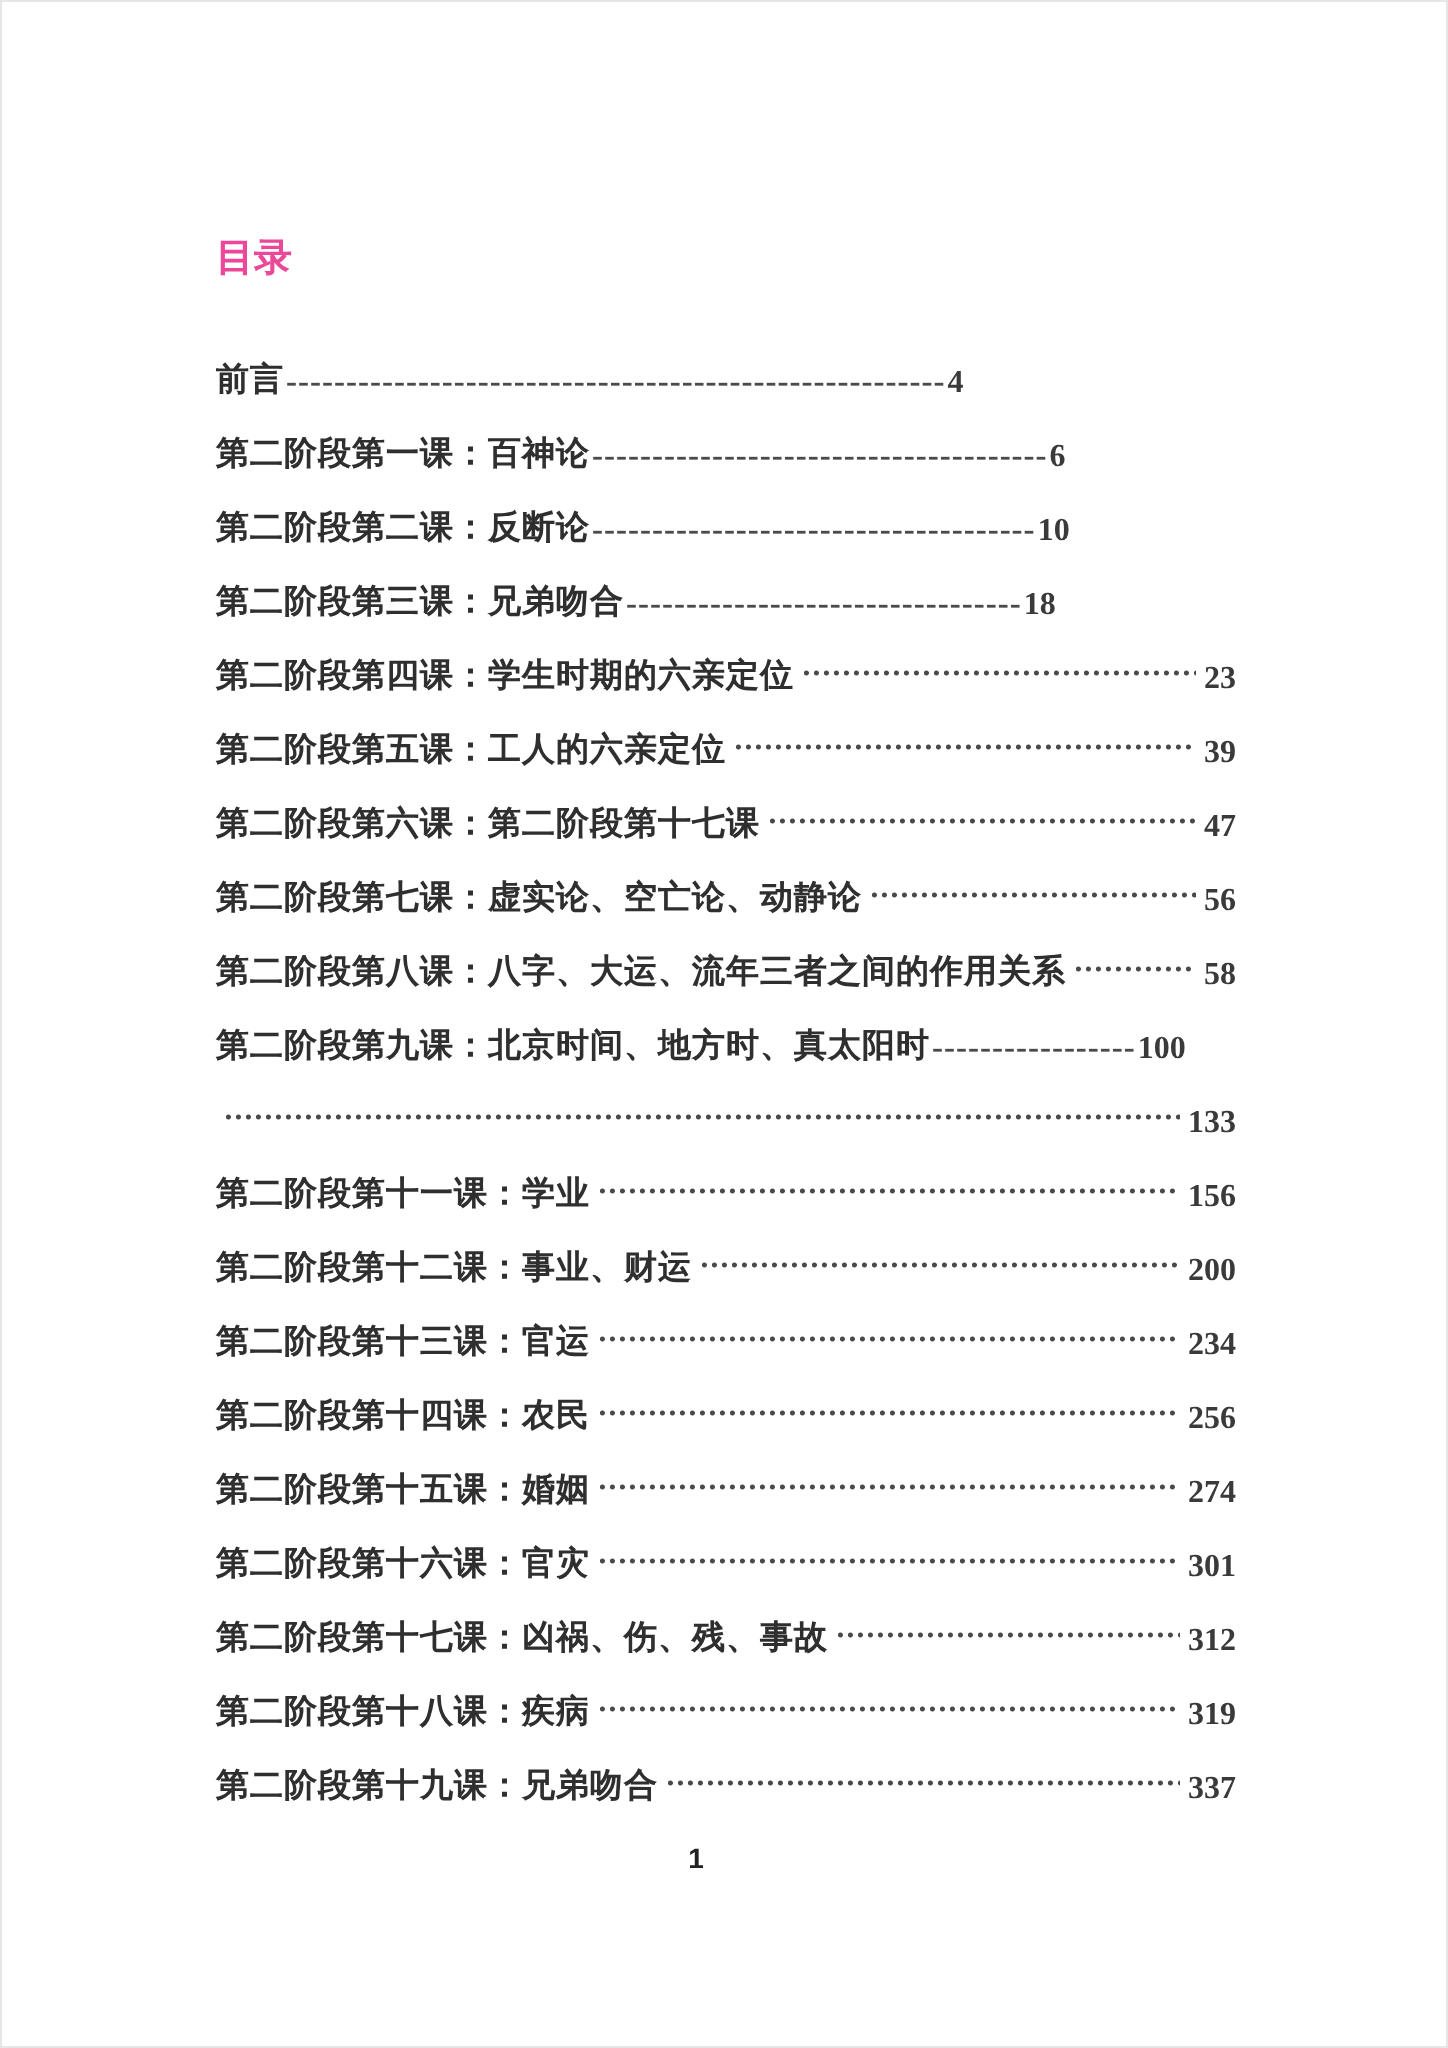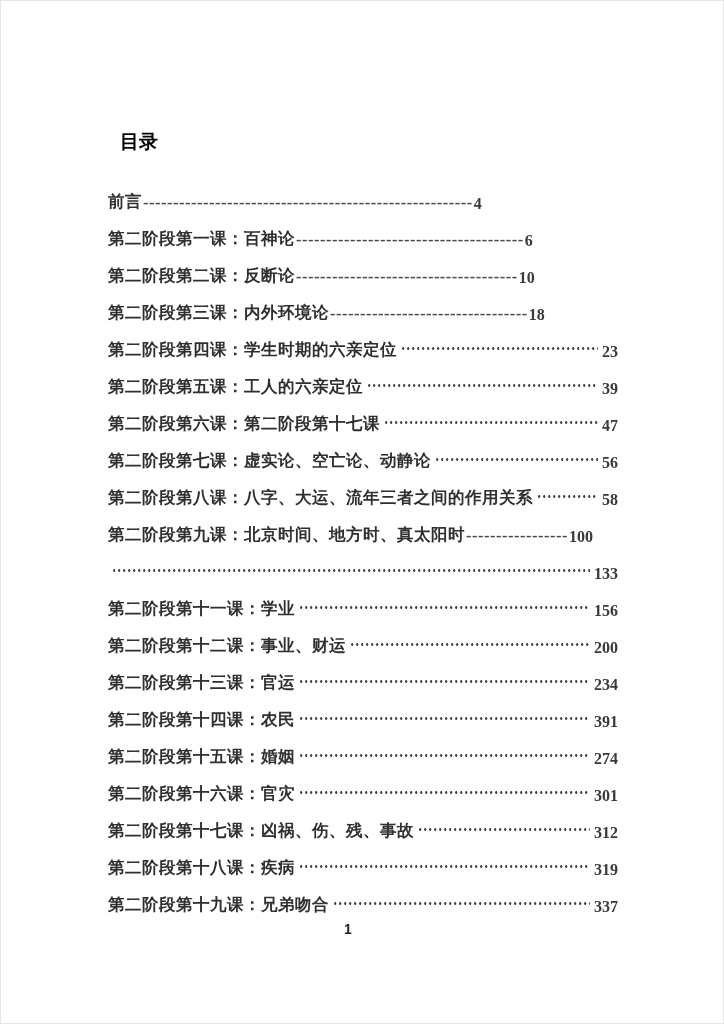"目录" .toc-heading { color: #000000 -> #ec4899; margin: 12px -> 0 }
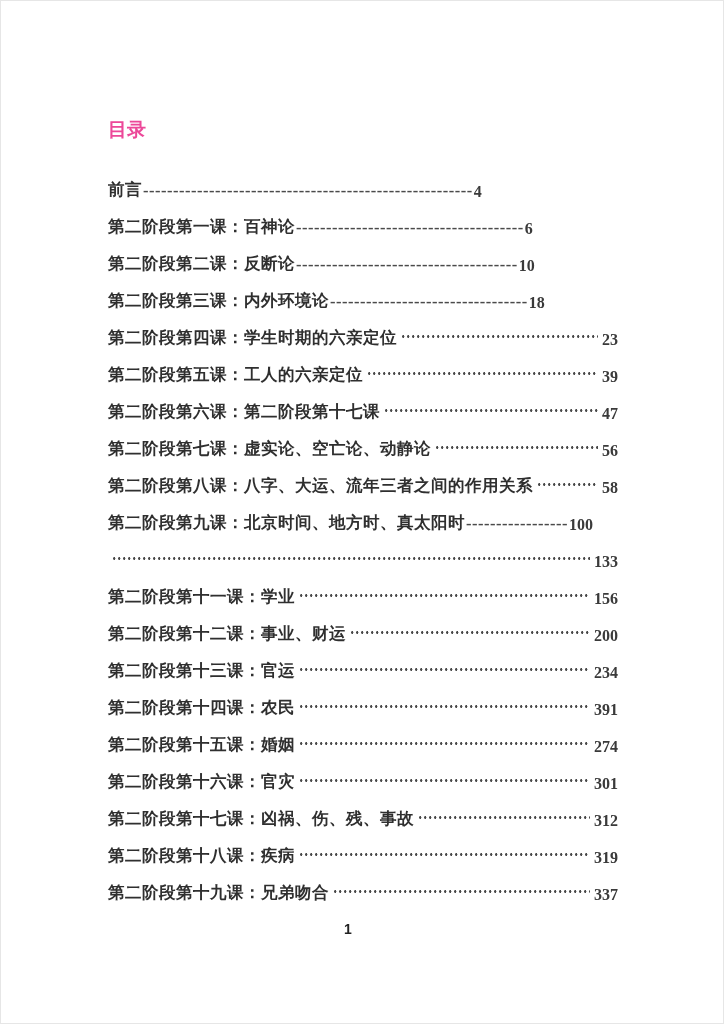"第二阶段第三课：内外环境论" span.entry-text { text: 内外环境论 -> 兄弟吻合 }
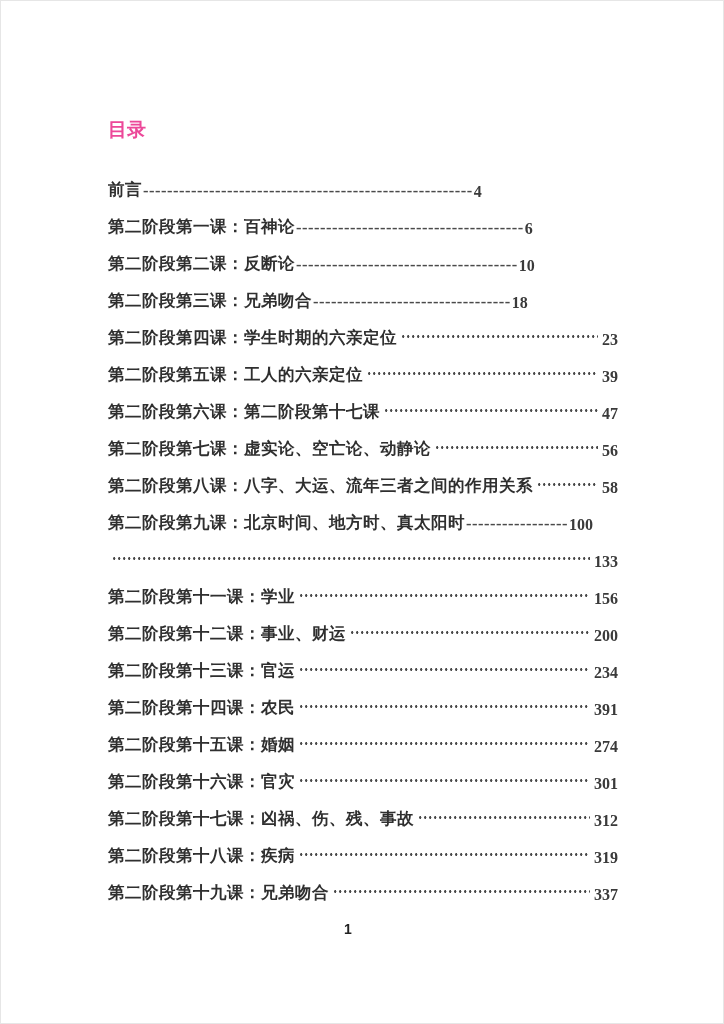"391" span.page-num { text: 391 -> 256 }
